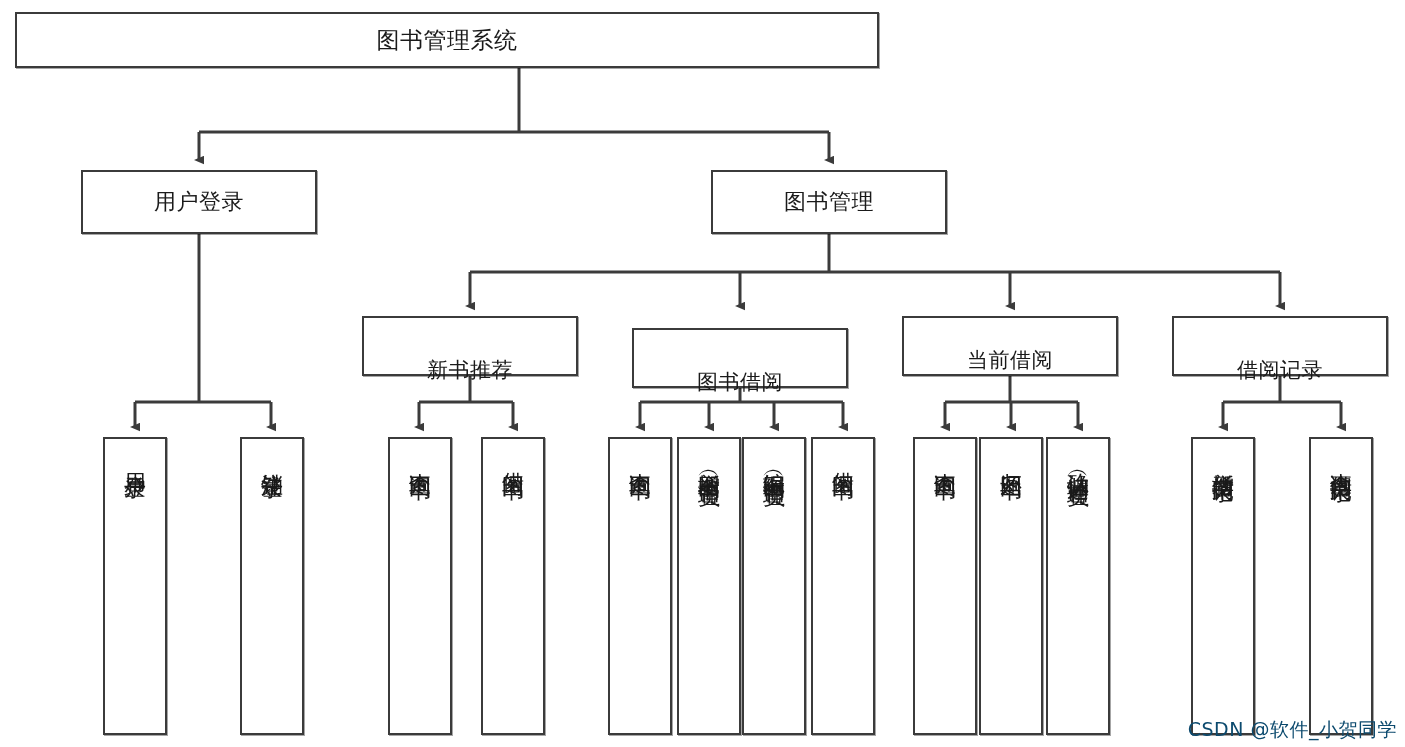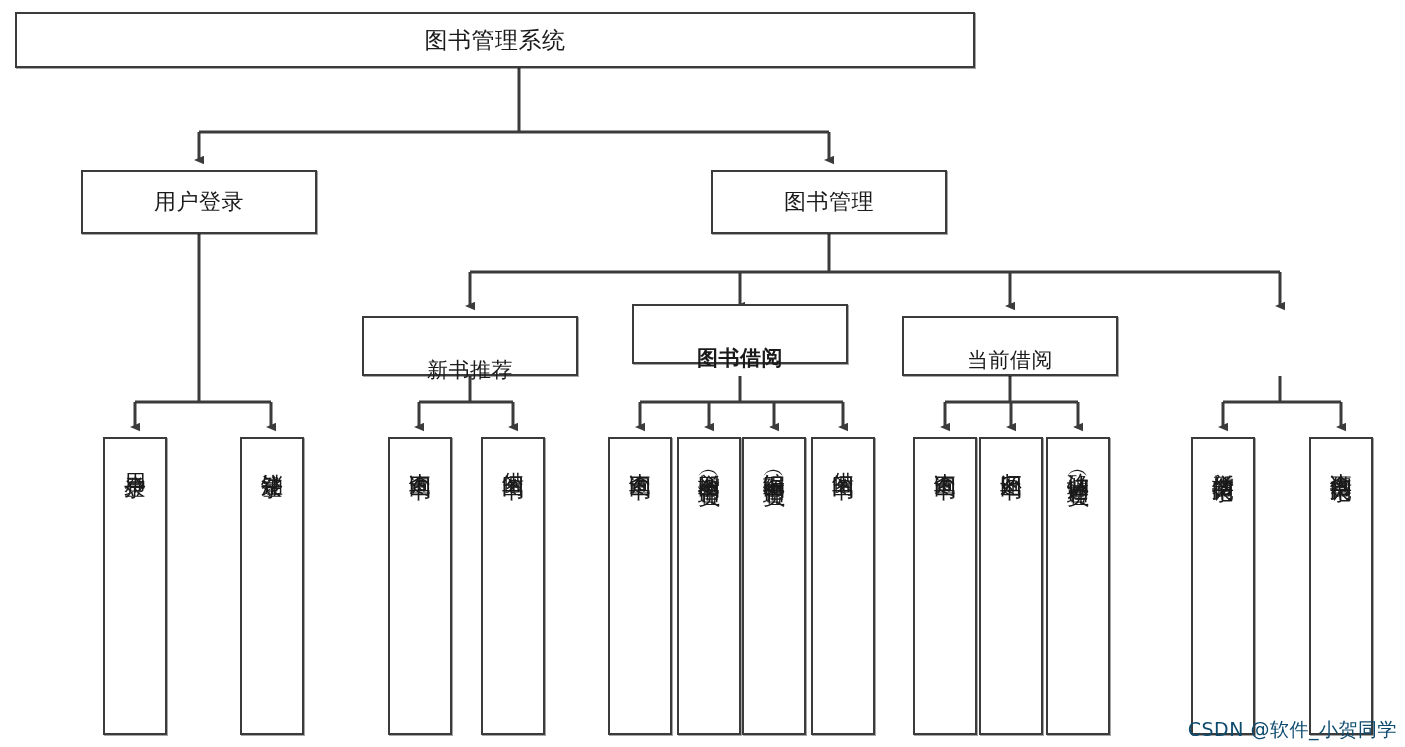"图书管理系统" div.node { width: 960px -> 864px }
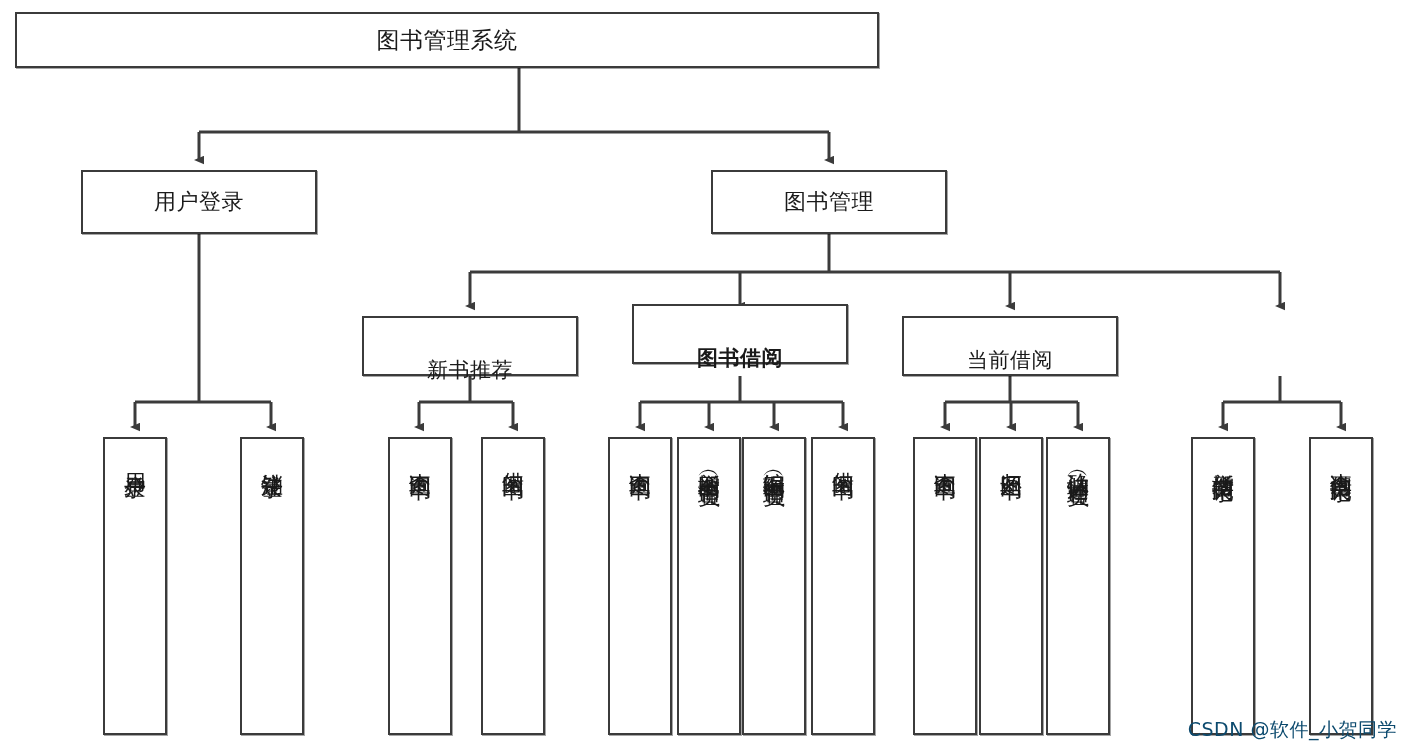"图书借阅" div.node { font-weight: bold -> none; top: 304px -> 328px }
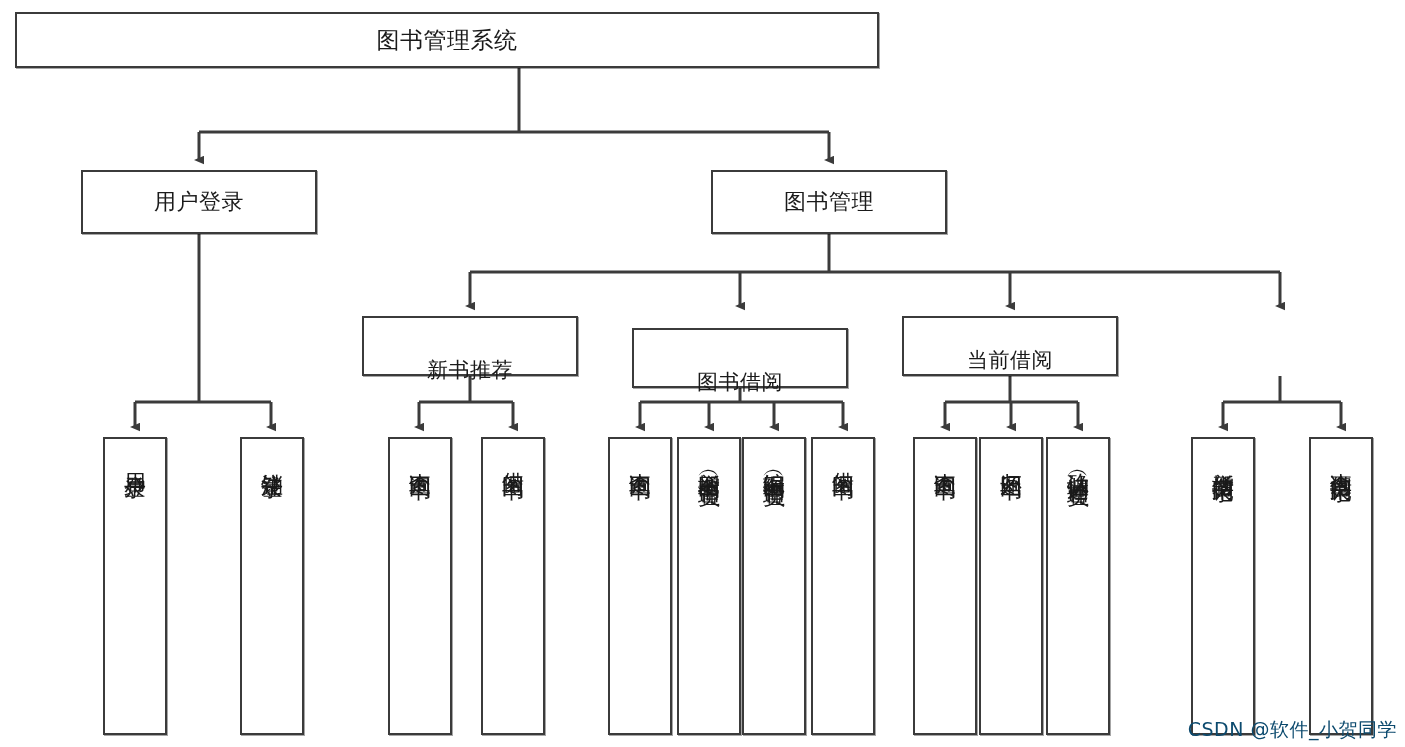"借阅记录" div.node { html: none -> <div> <span>借阅记录</span> </div> }
